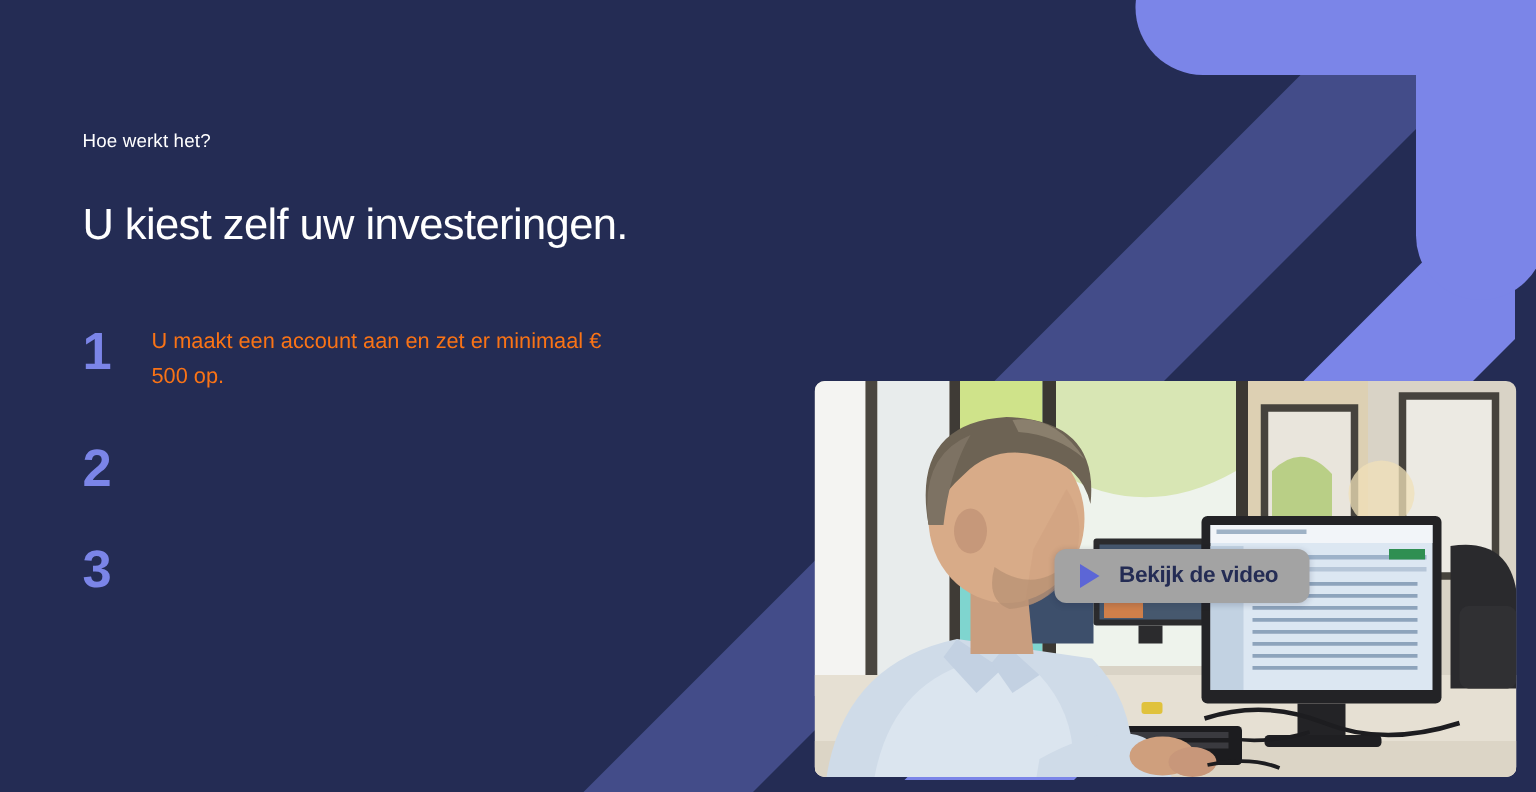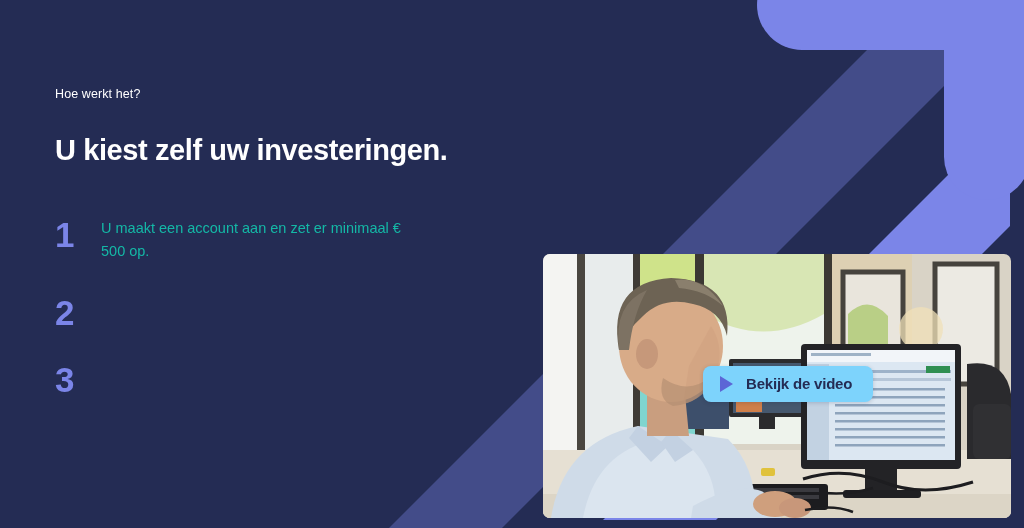"U kiest zelf uw investeringen." .headline { font-weight: 700 -> 400 }
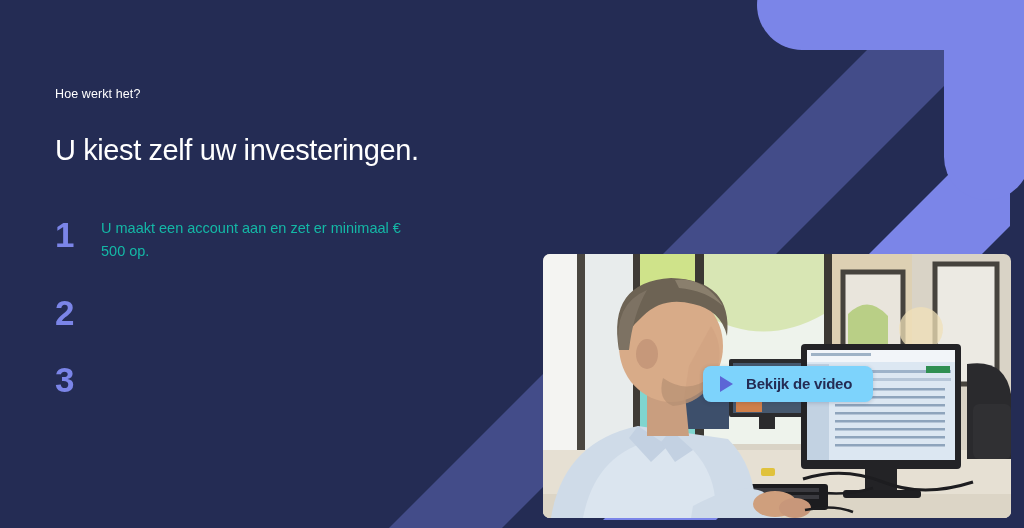"U maakt een account aan" .step-text { color: #14b8a6 -> #f97316 }
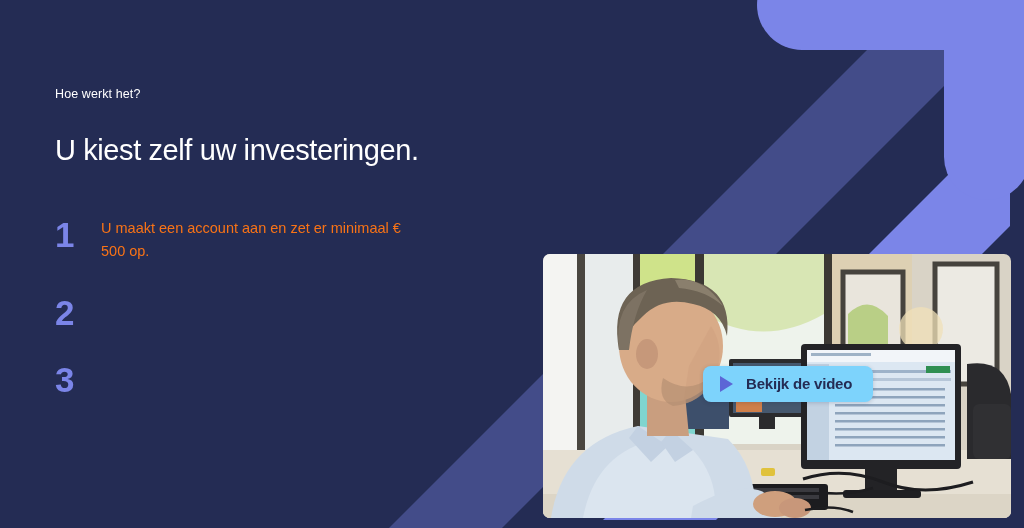"Bekijk de video" .play-button { background: #7dd3fc -> #a3a3a3 }
